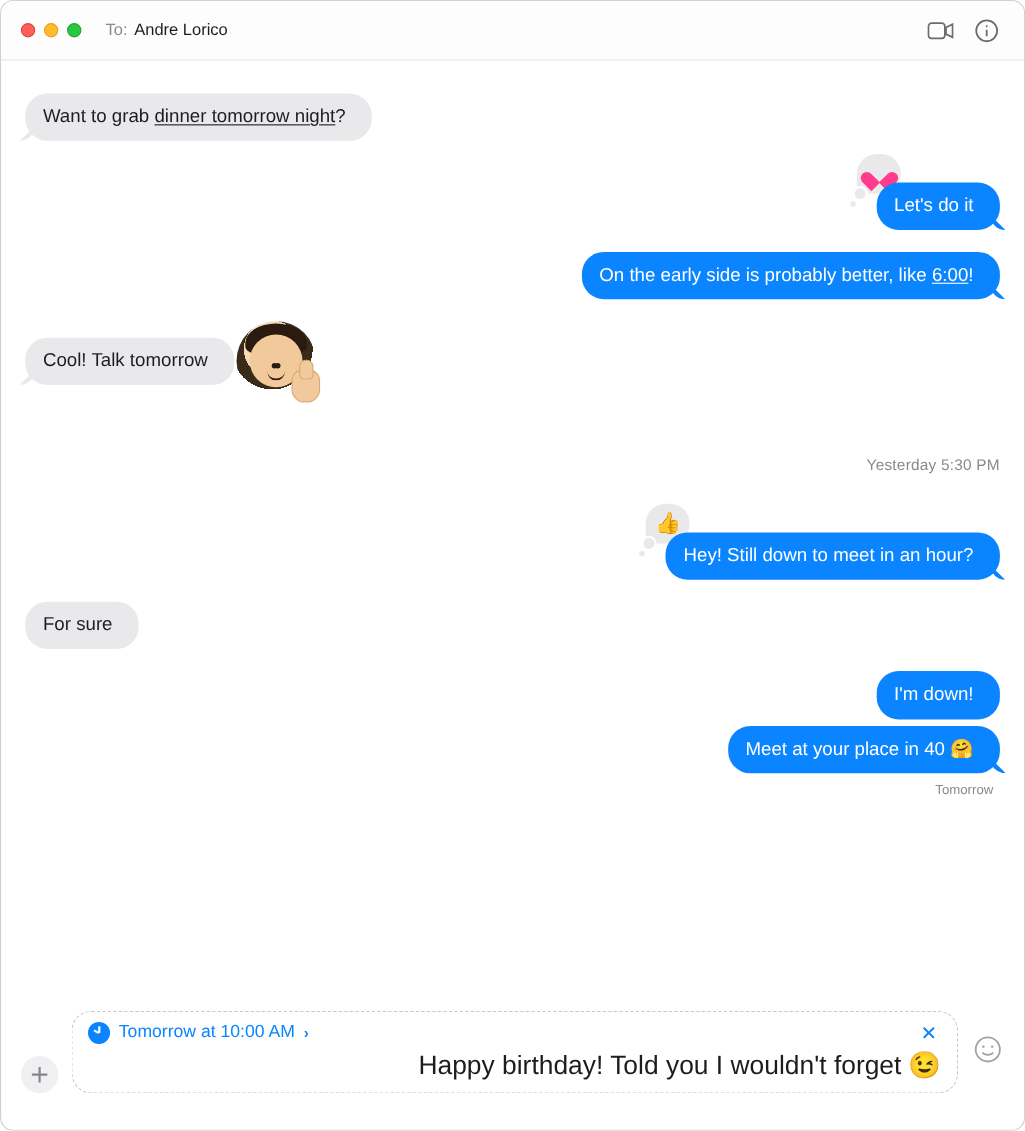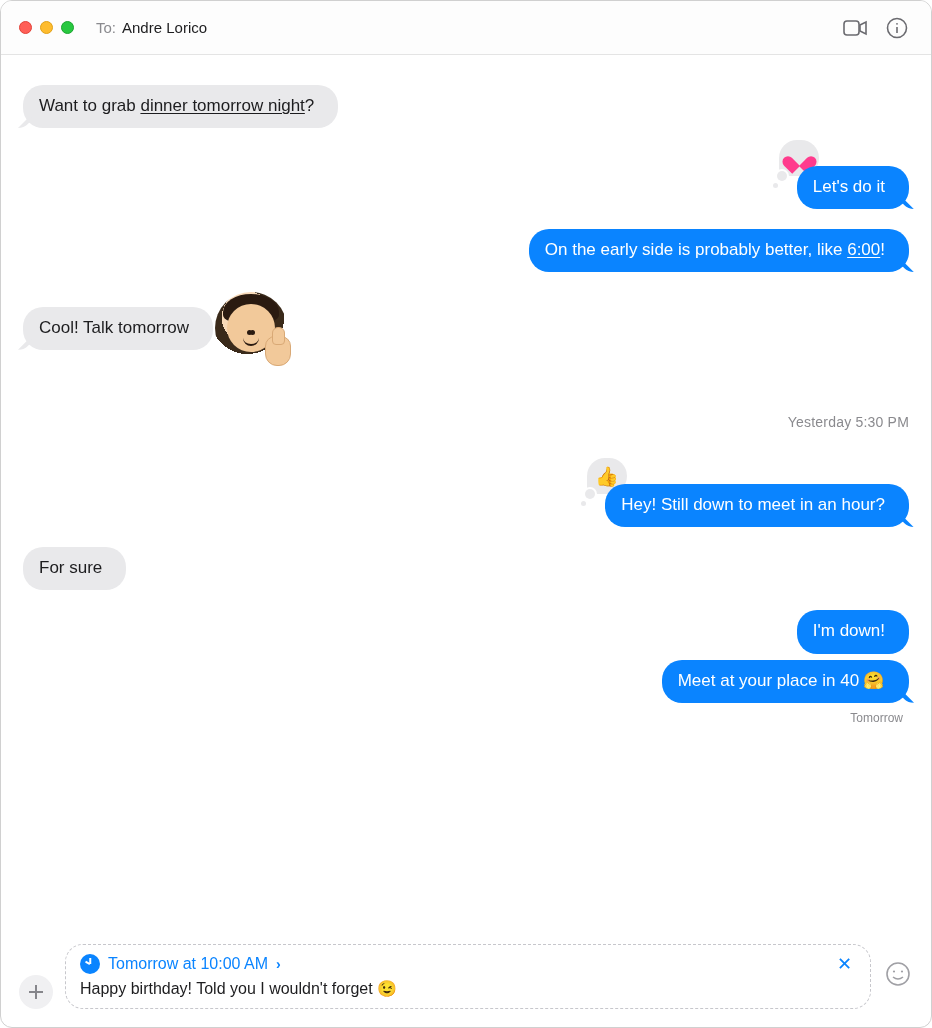"Tomorrow at 10:00 AM" .compose-row { padding: 10px 18px 18px 18px -> 10px 18px 33px 18px; text-align: none -> right }
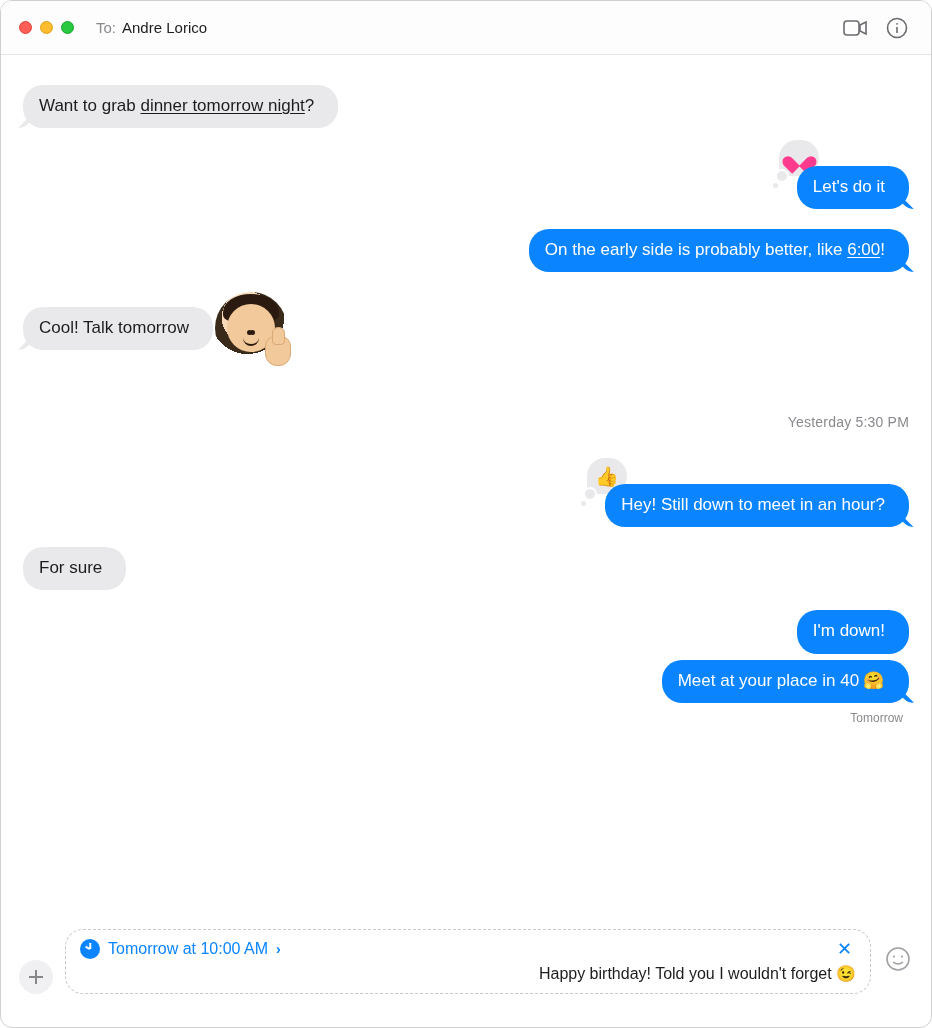"Happy birthday! Told you I" .compose-text { font-size: 16px -> 24px }
